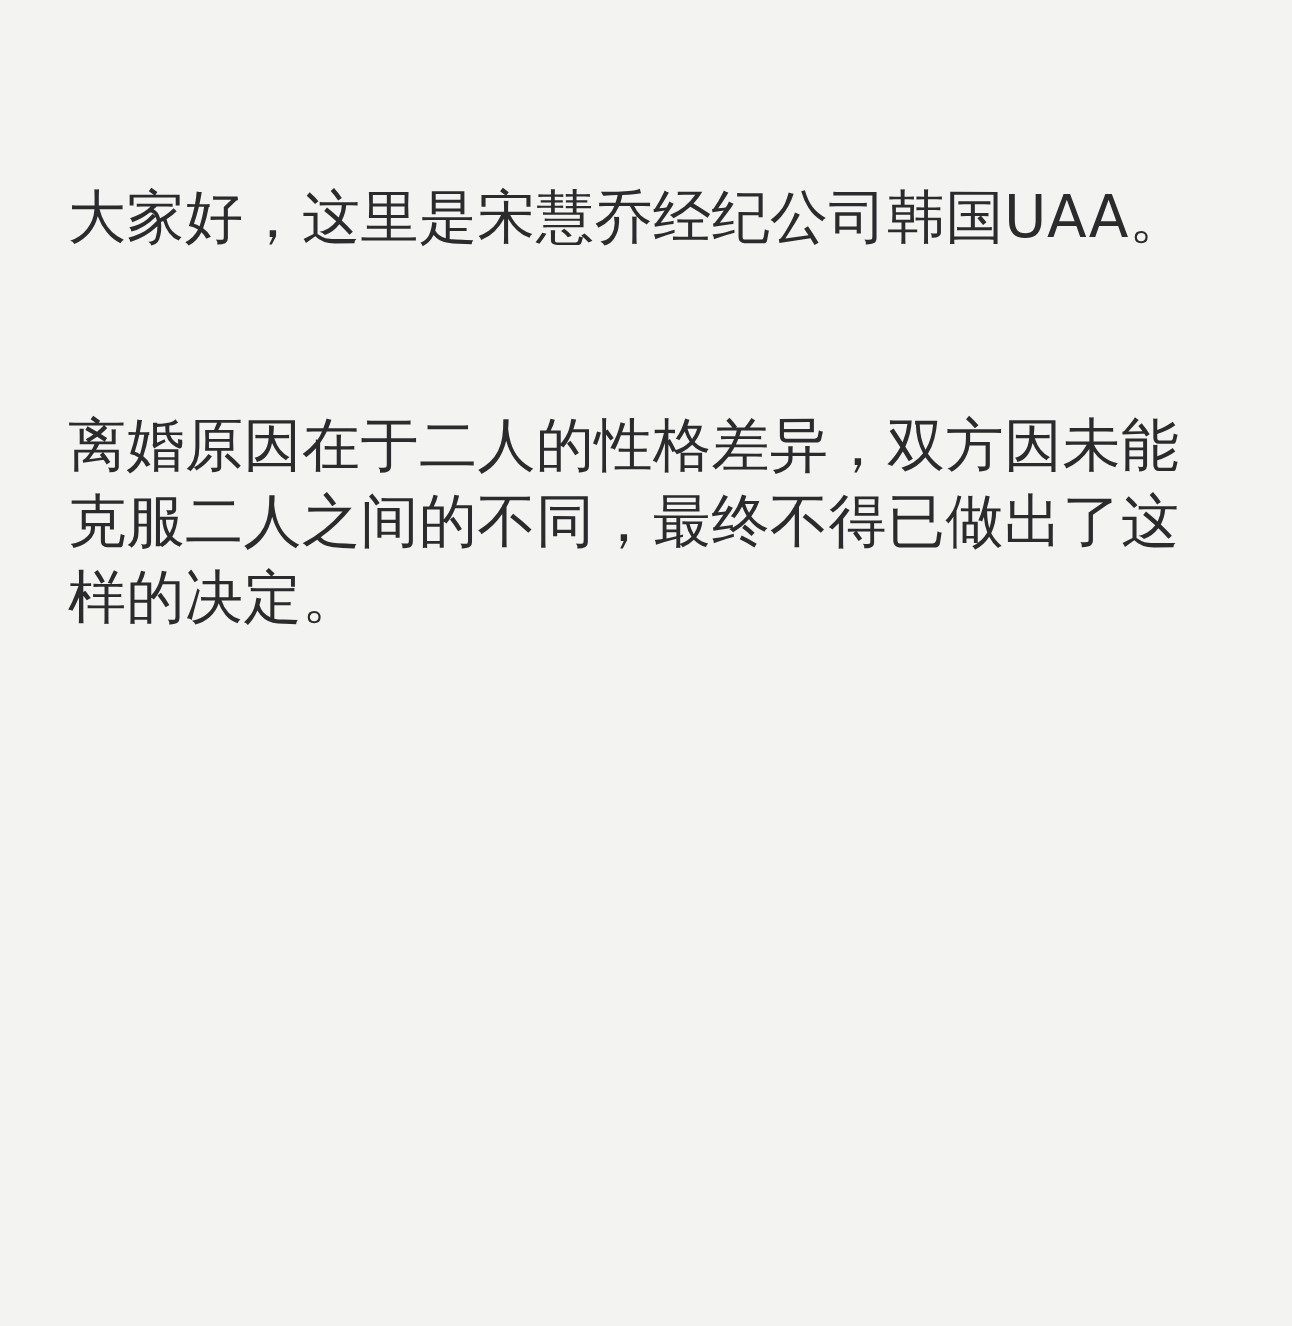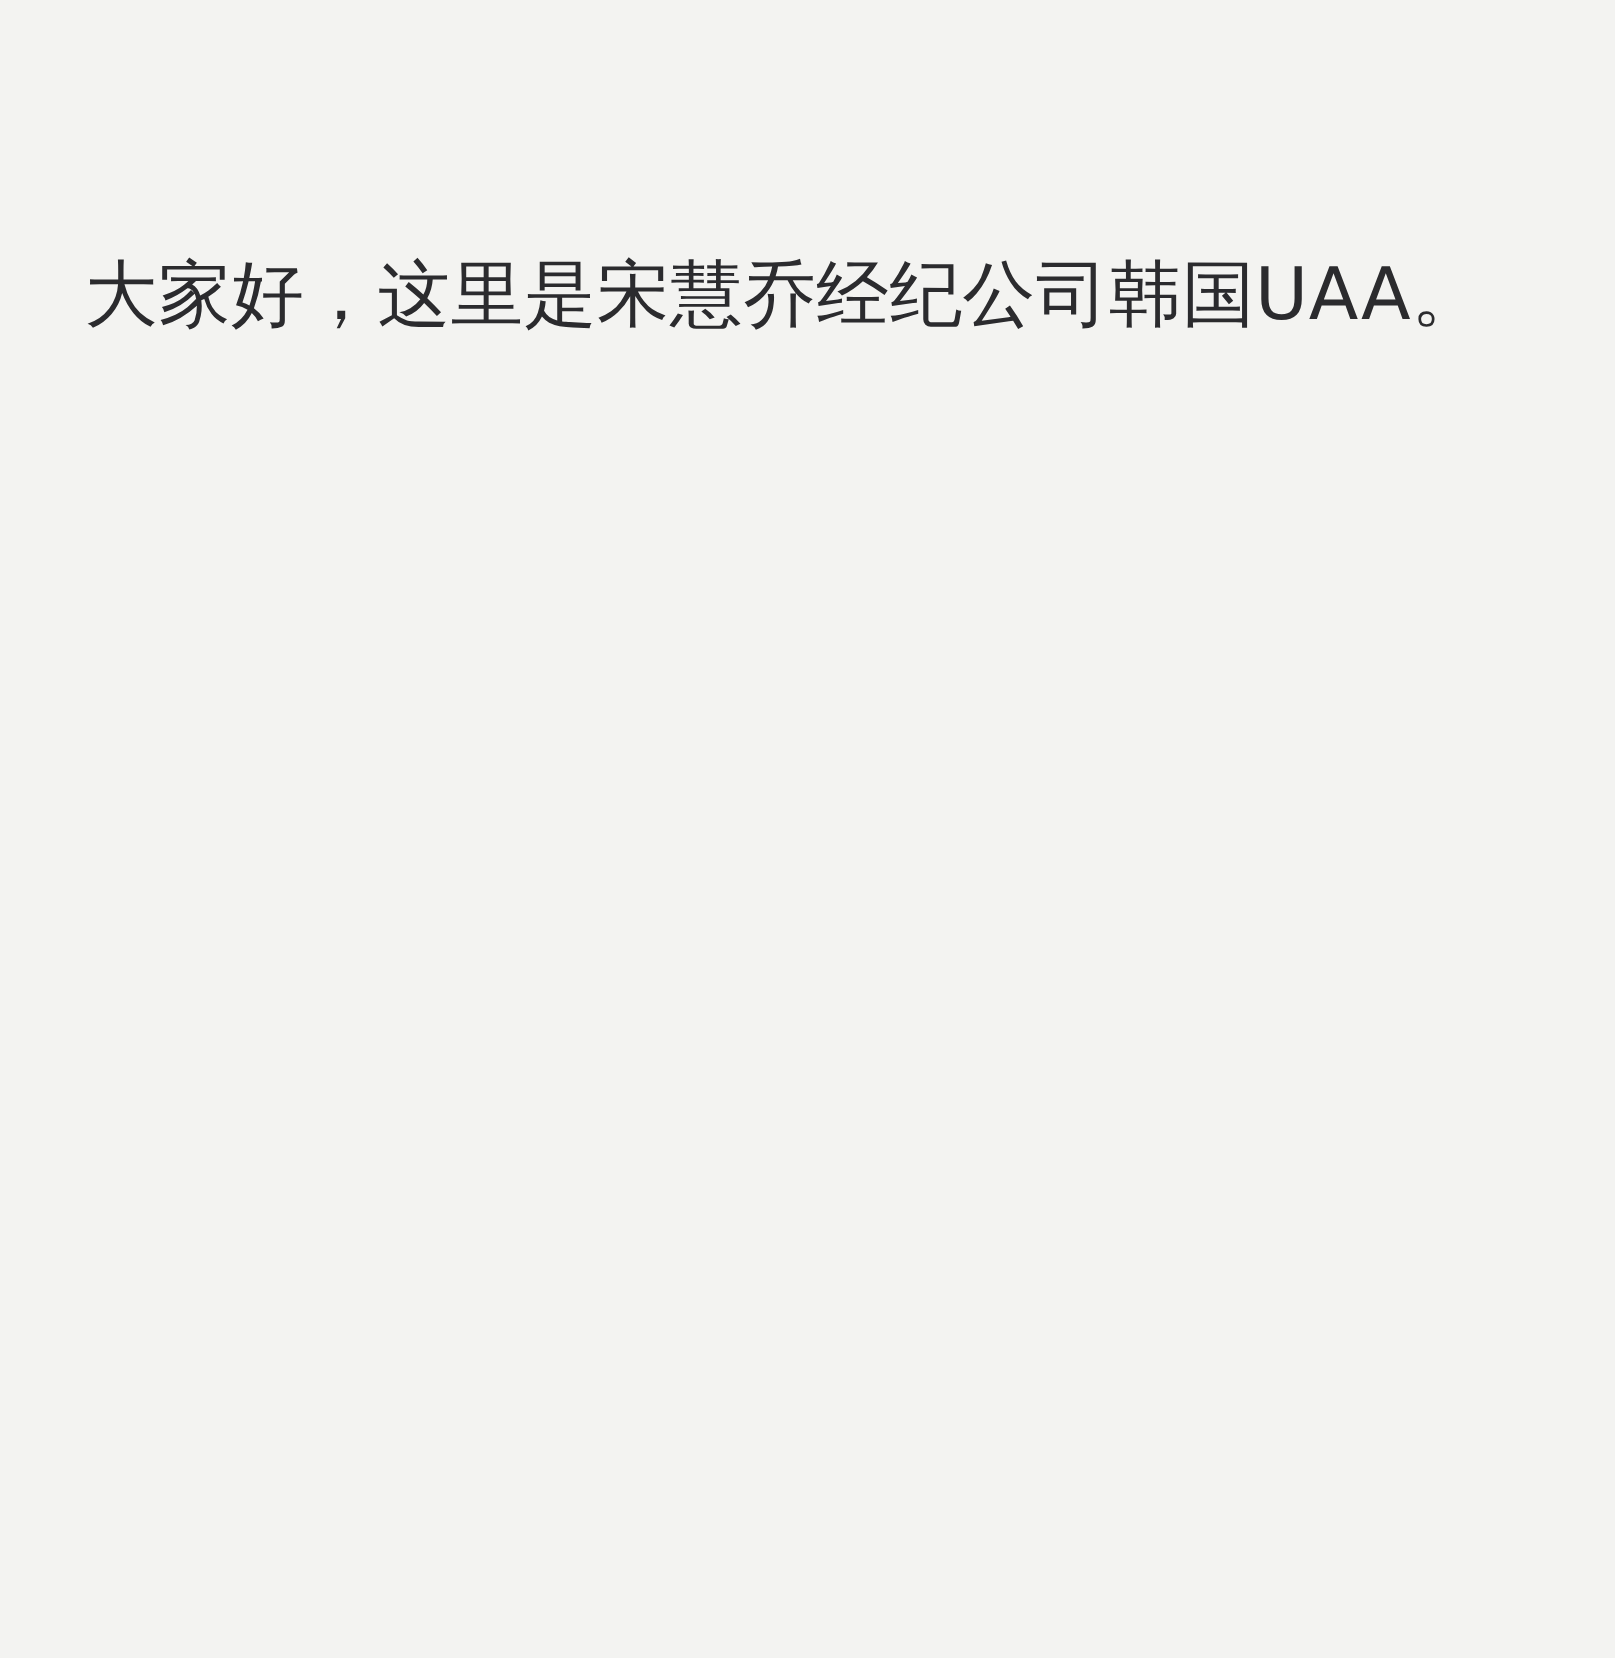"大家好，这里是宋慧乔经纪公司韩国UAA。" .statement-sheet { padding: 46px 60px 20px 68px -> 28px 60px 20px 68px }
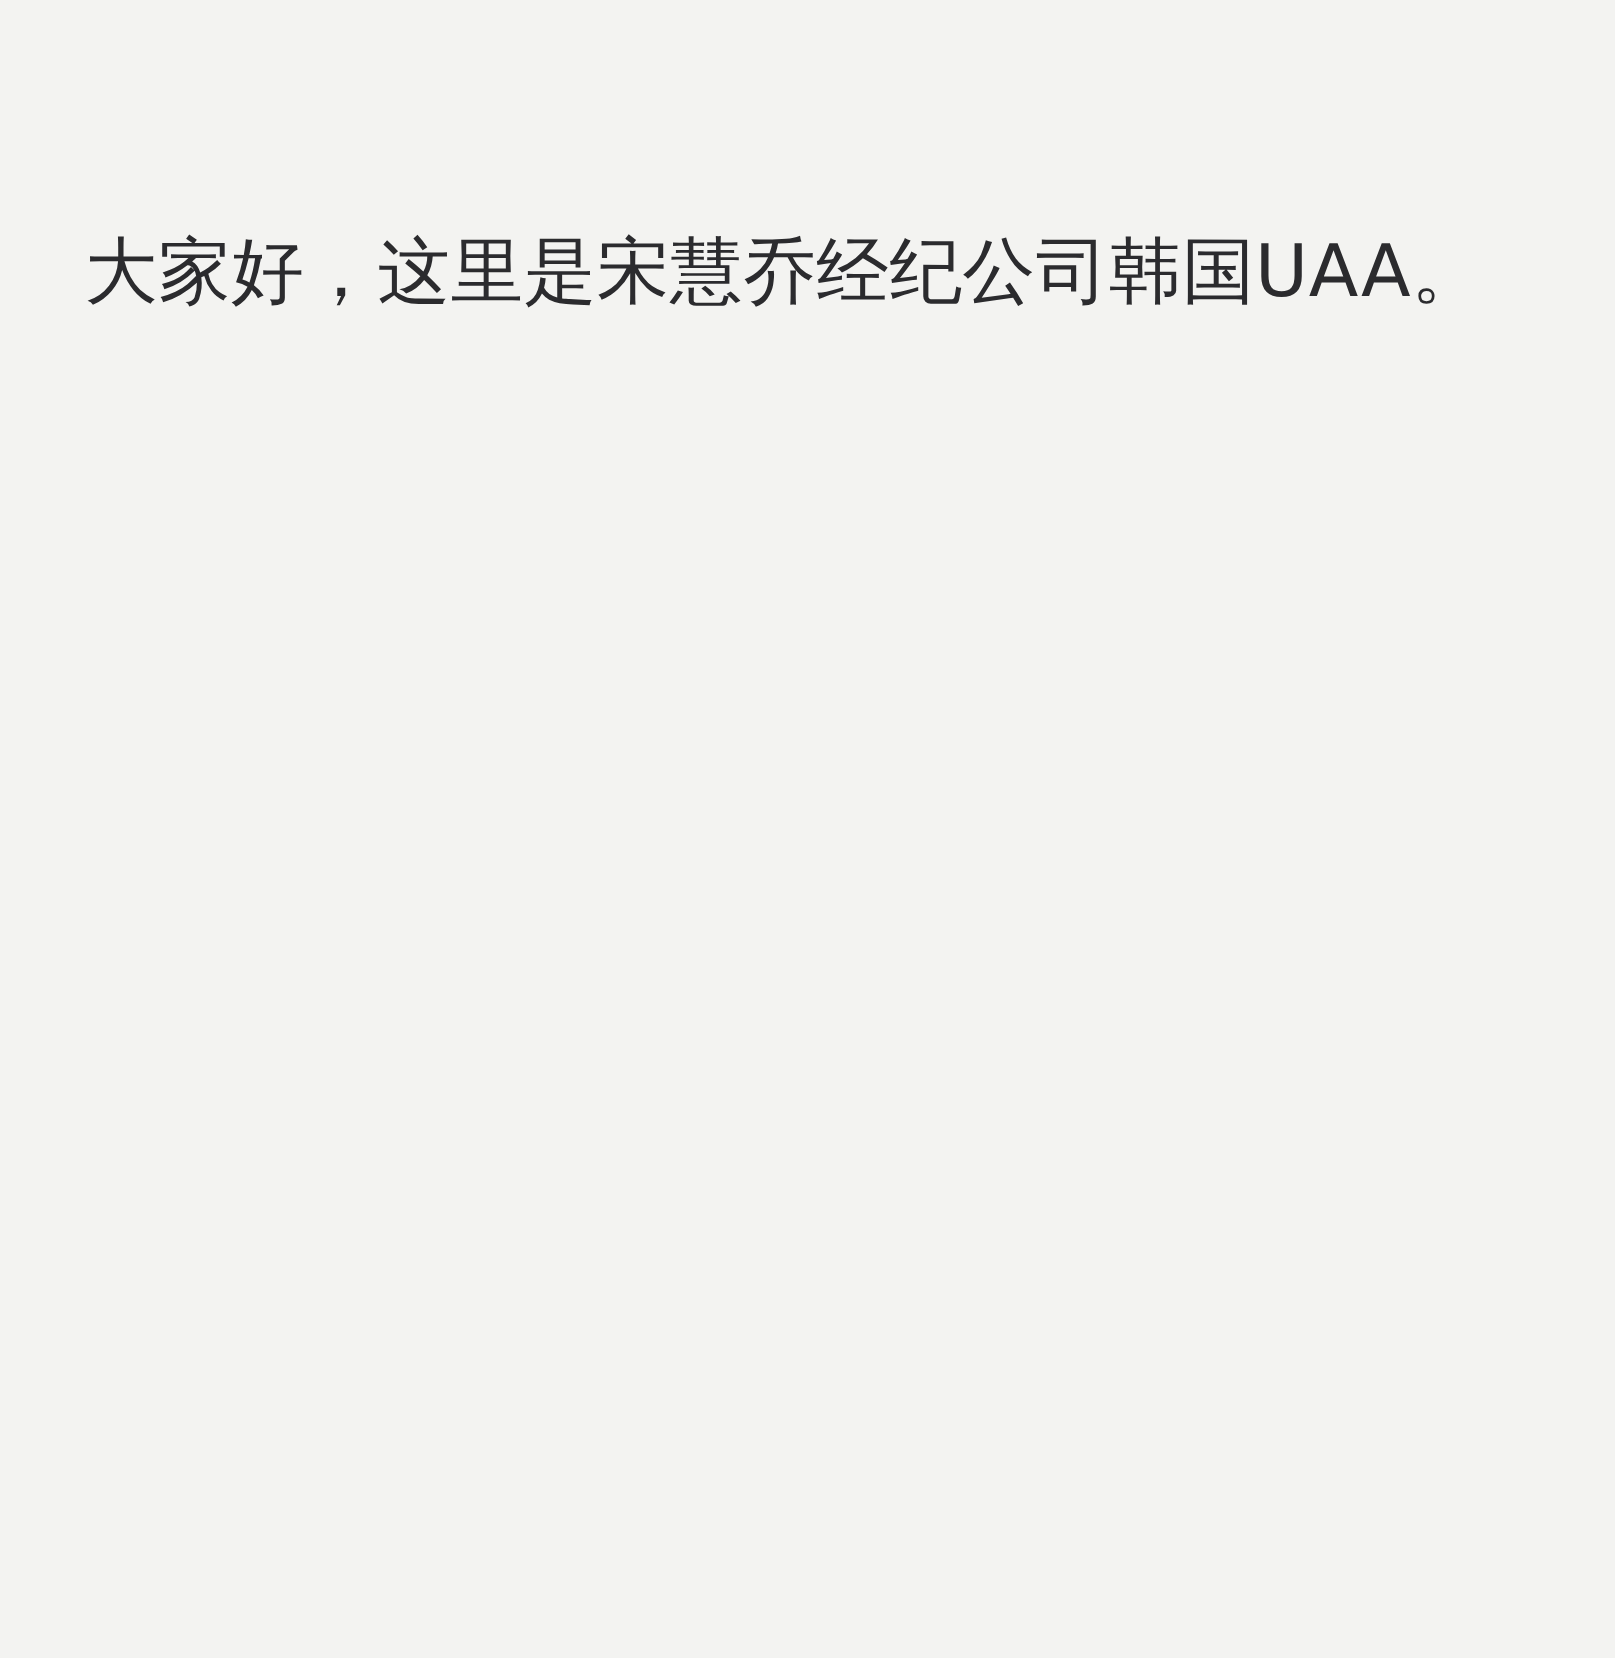"离婚原因在于二人的性格差异，双方因未能克服二人之间的不同，最终不得已做出了这样的" p.para { html: none -> <p>离婚原因在于二人的性格差异，双方因未能克服二人之间的不同，最终不得已做出了这样的决定。</p> }
